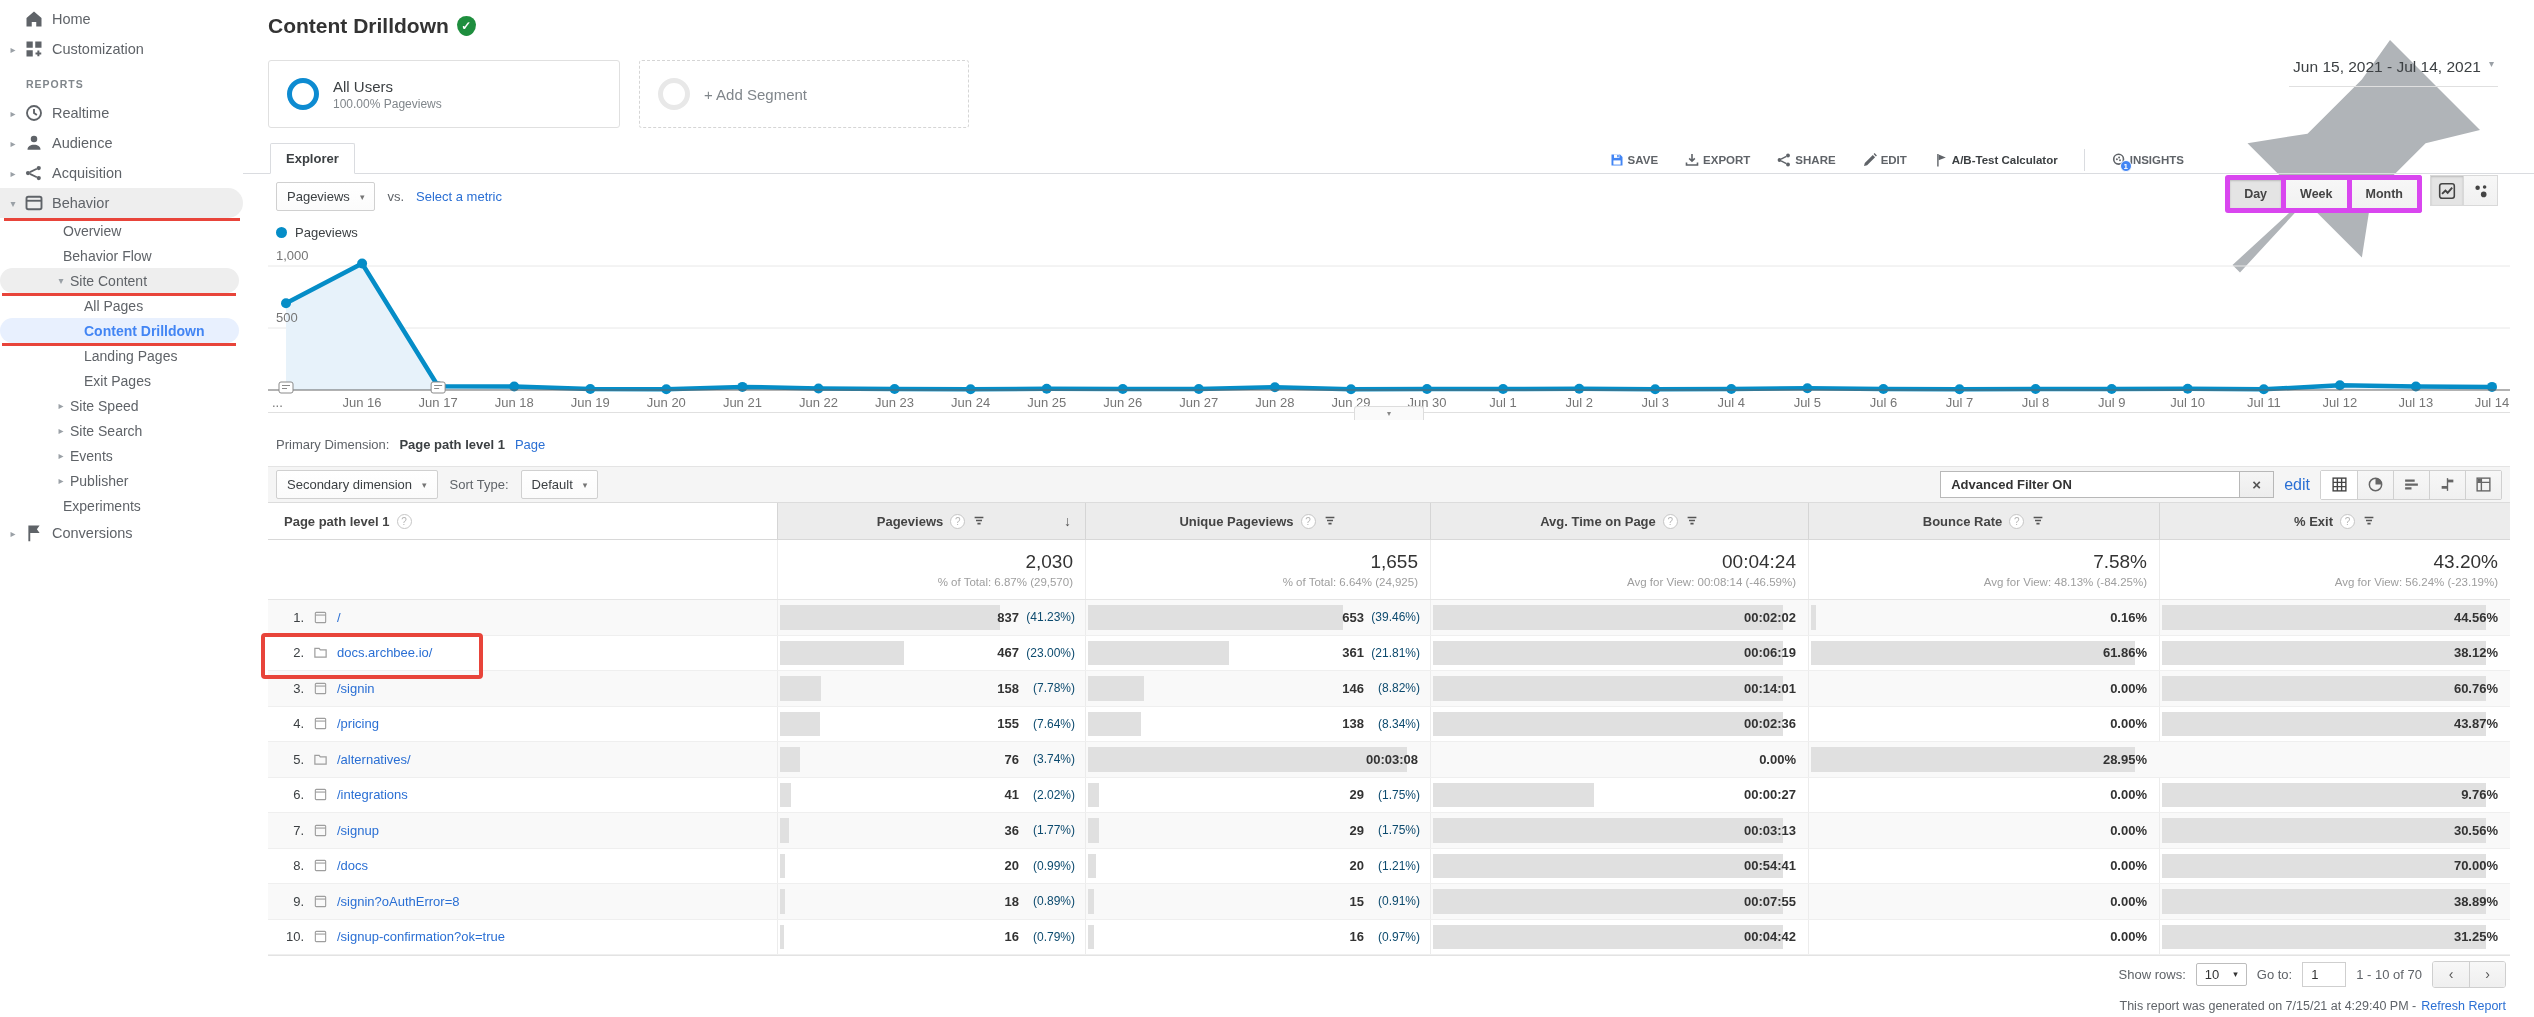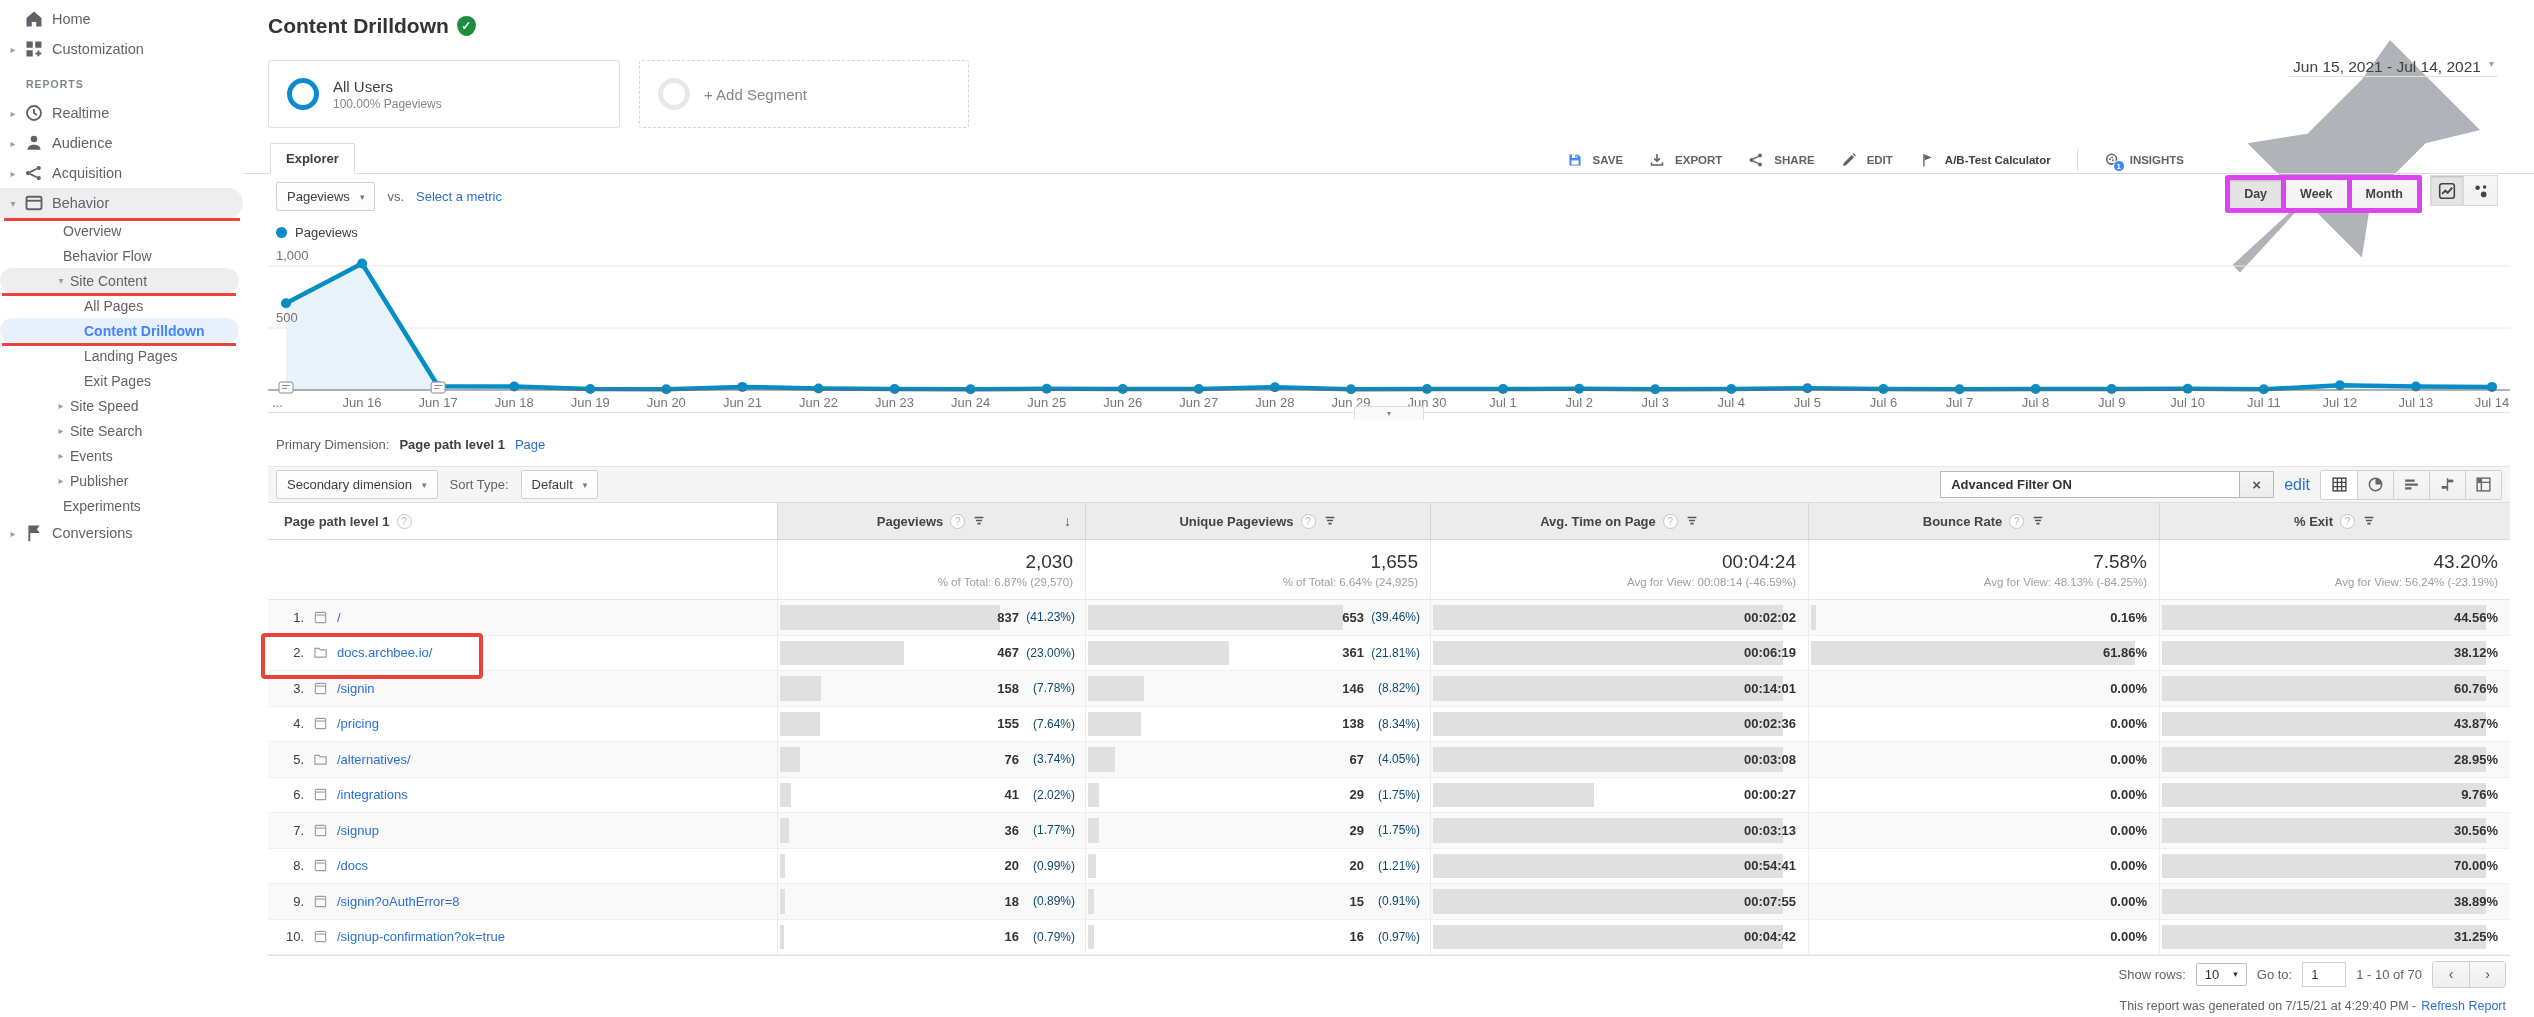"Jun 15, 2021 - Jul" #date-range { padding: 2px 4px 0 -> 2px 4px 10px }
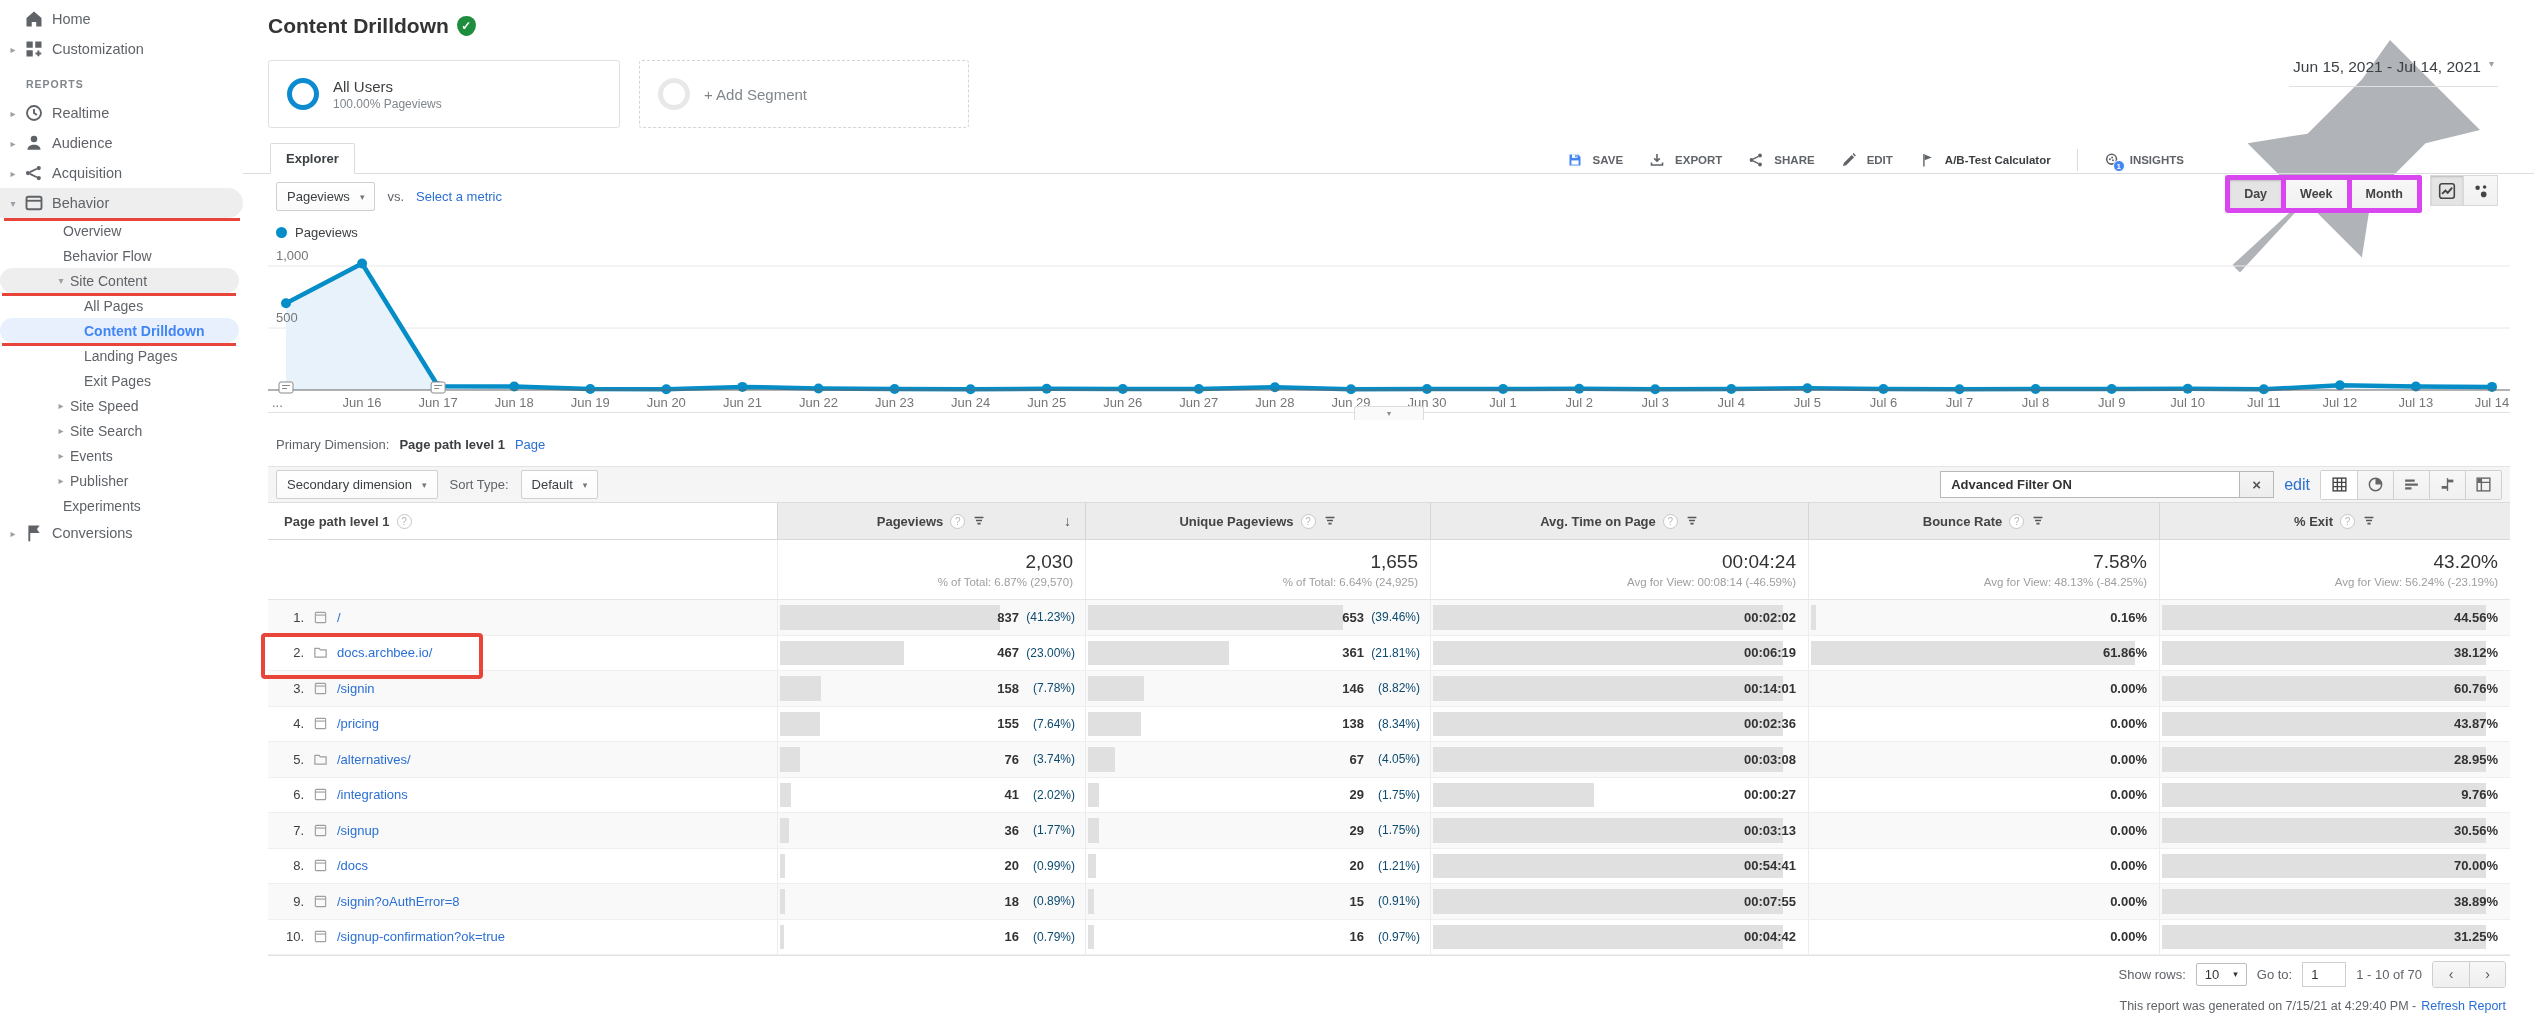"SAVE" .action { gap: 10px -> 3px }
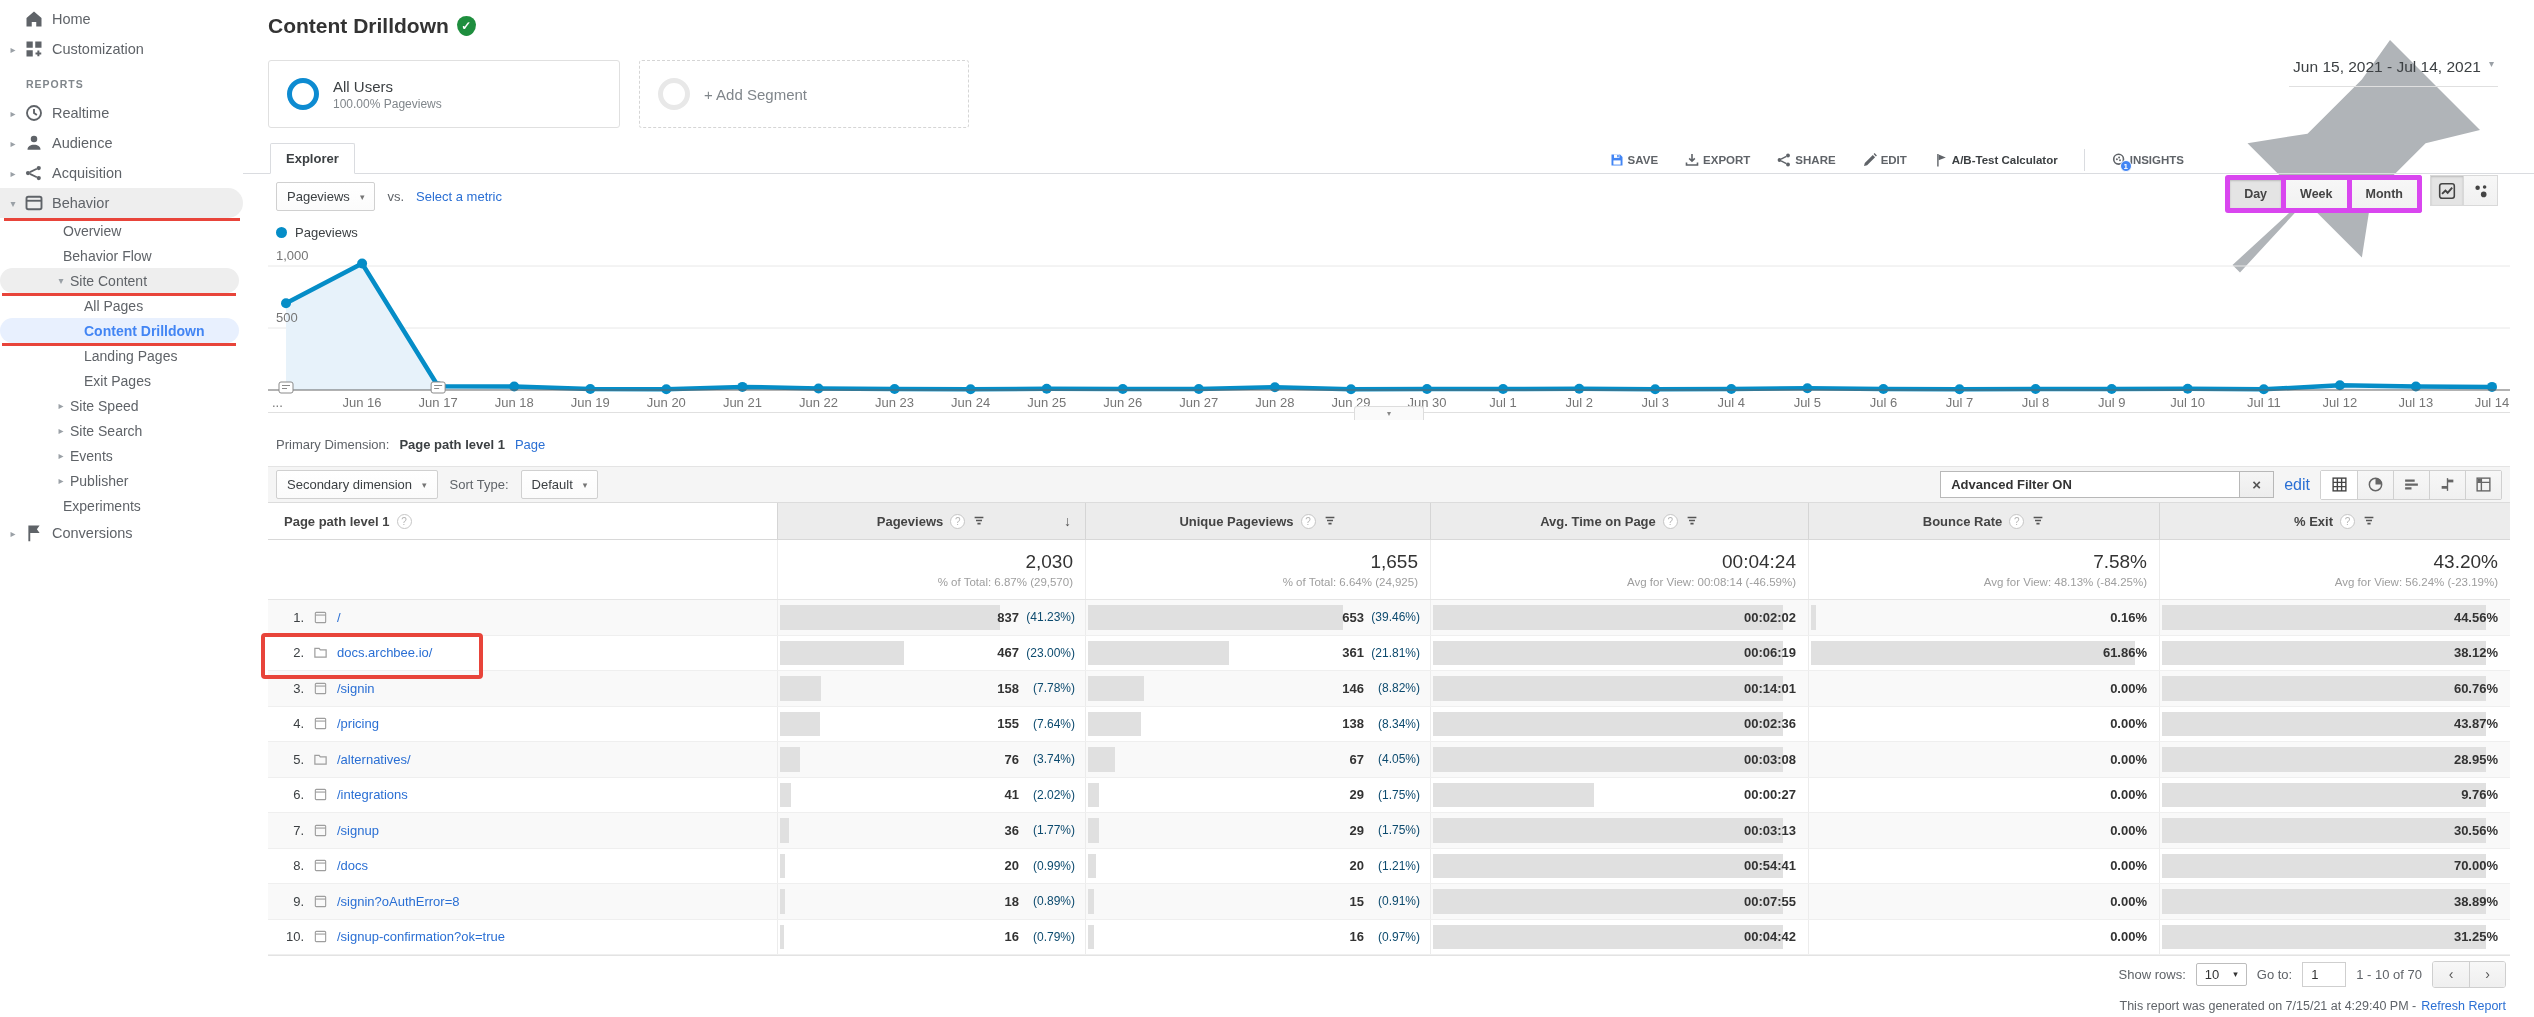"67" div.td { html: <div> <div></div> <div> <span>67</span> <span>(4.05%)</span> </div> </div> -> none }
